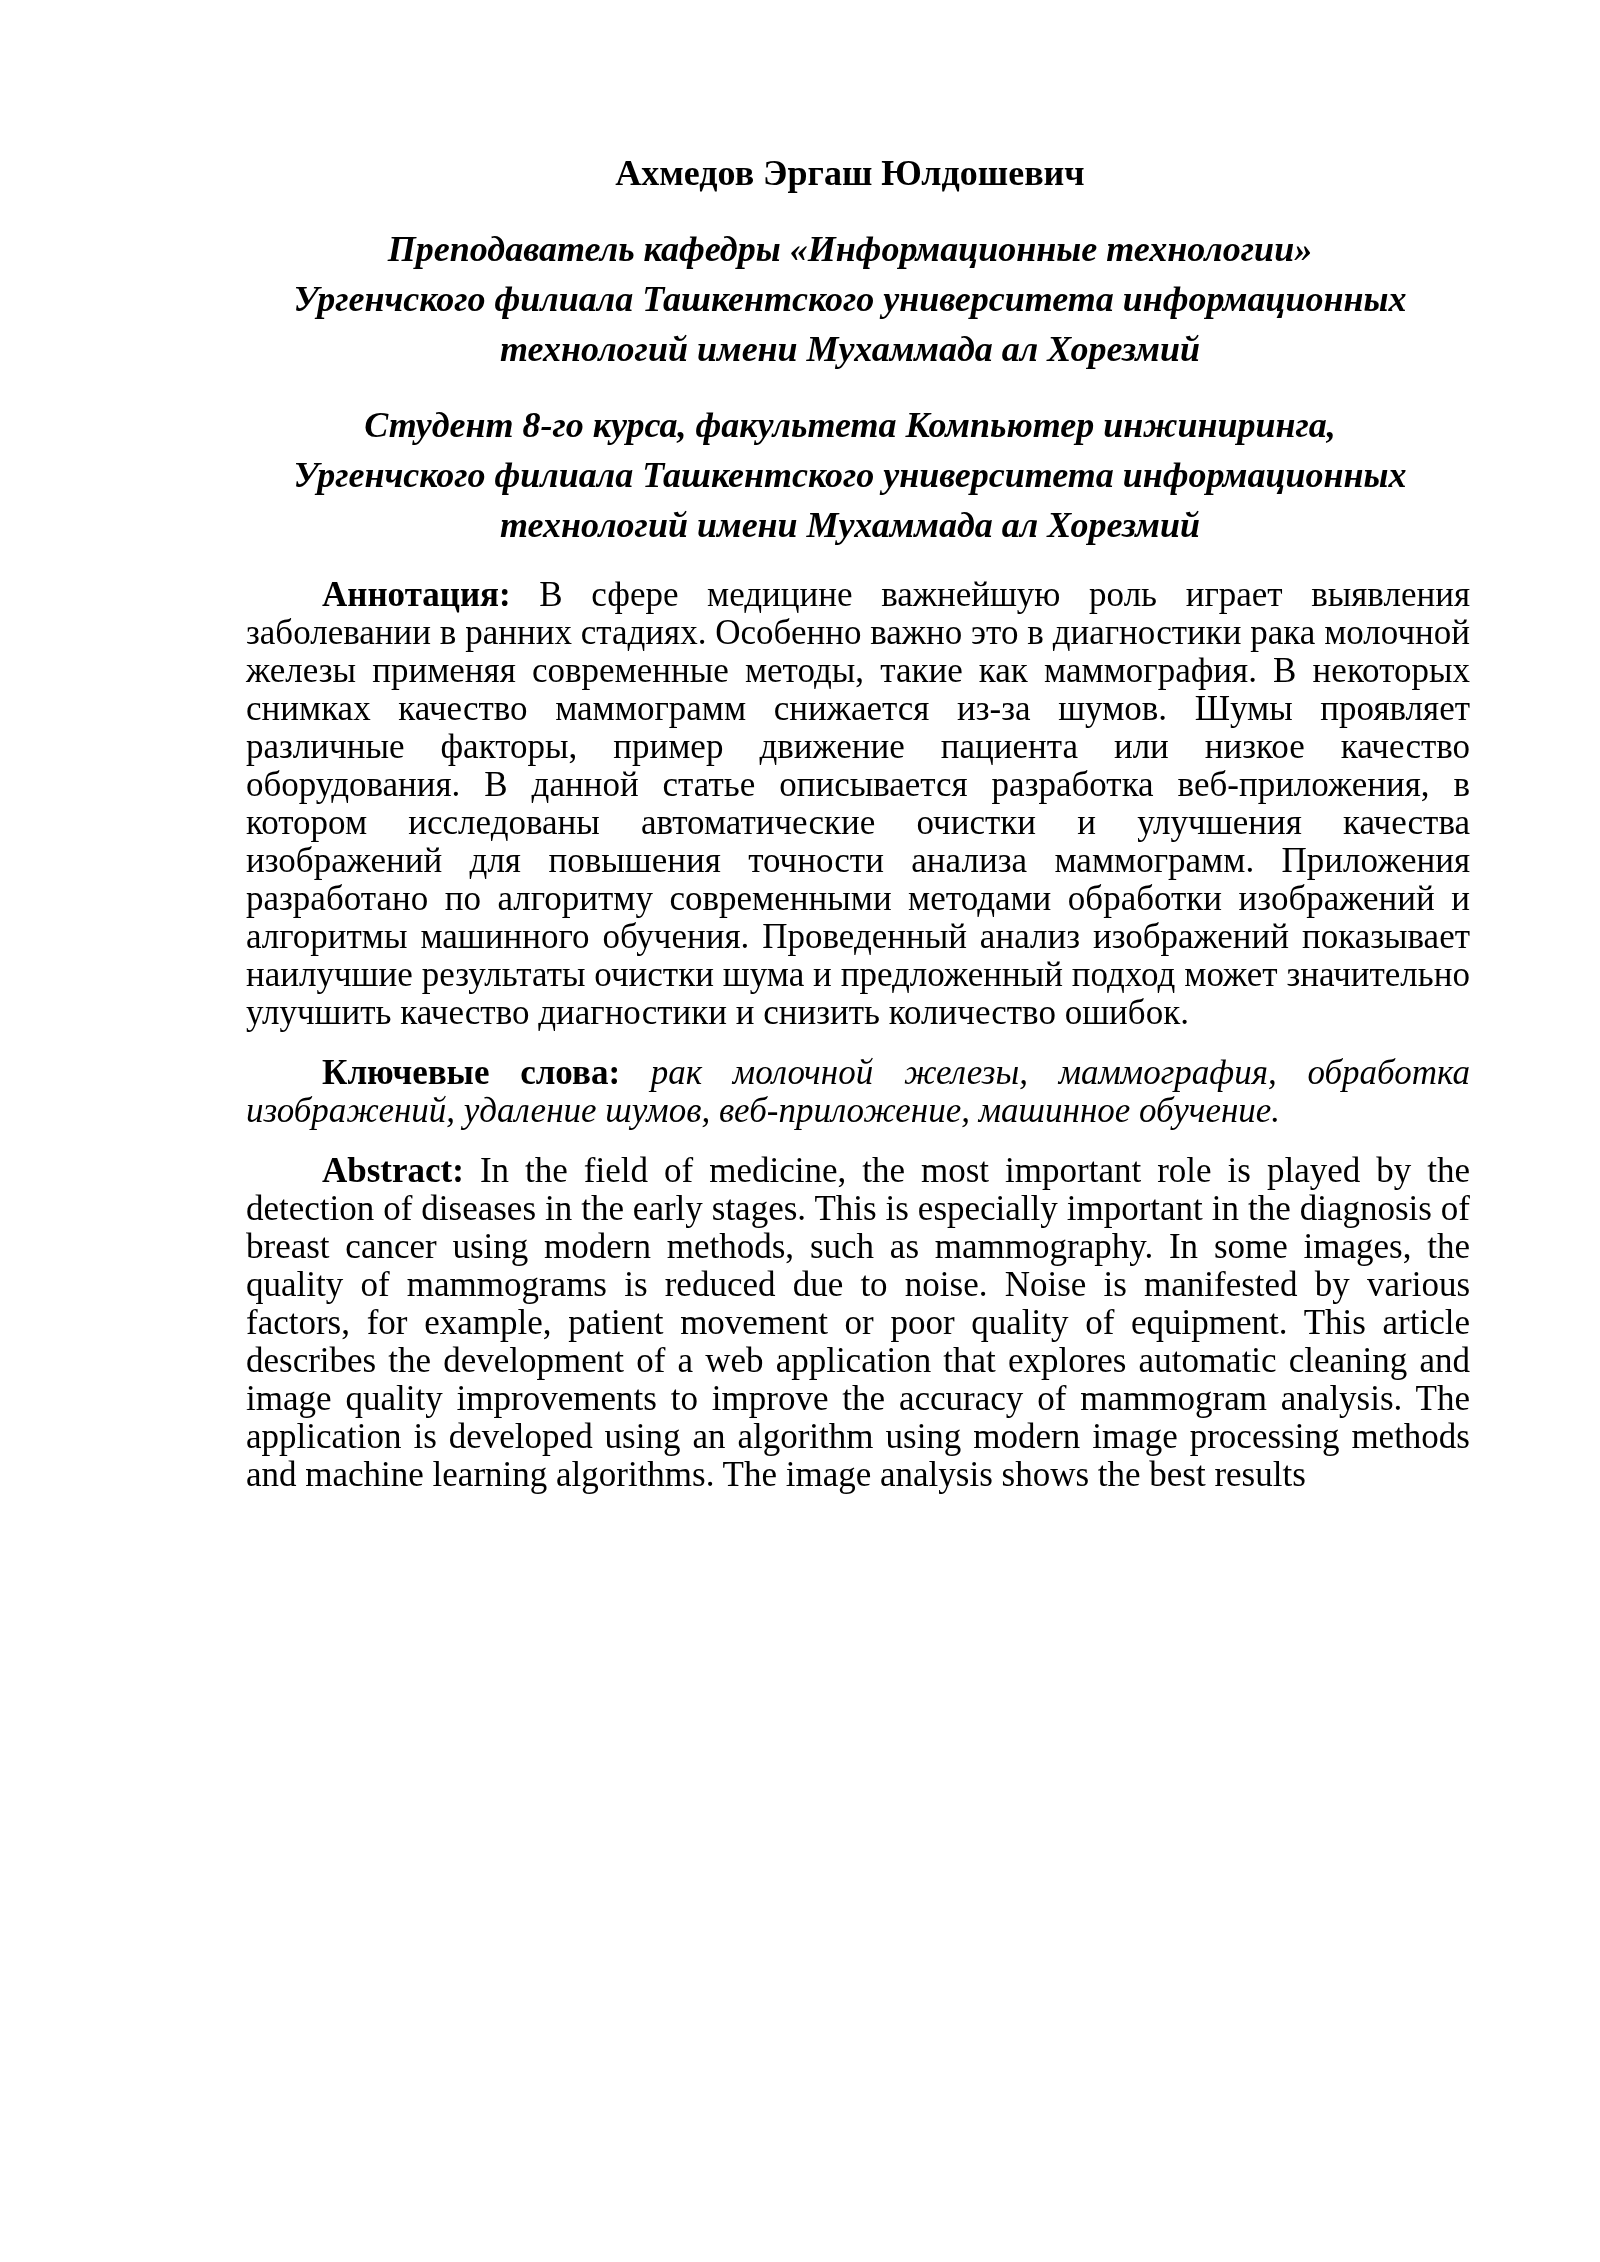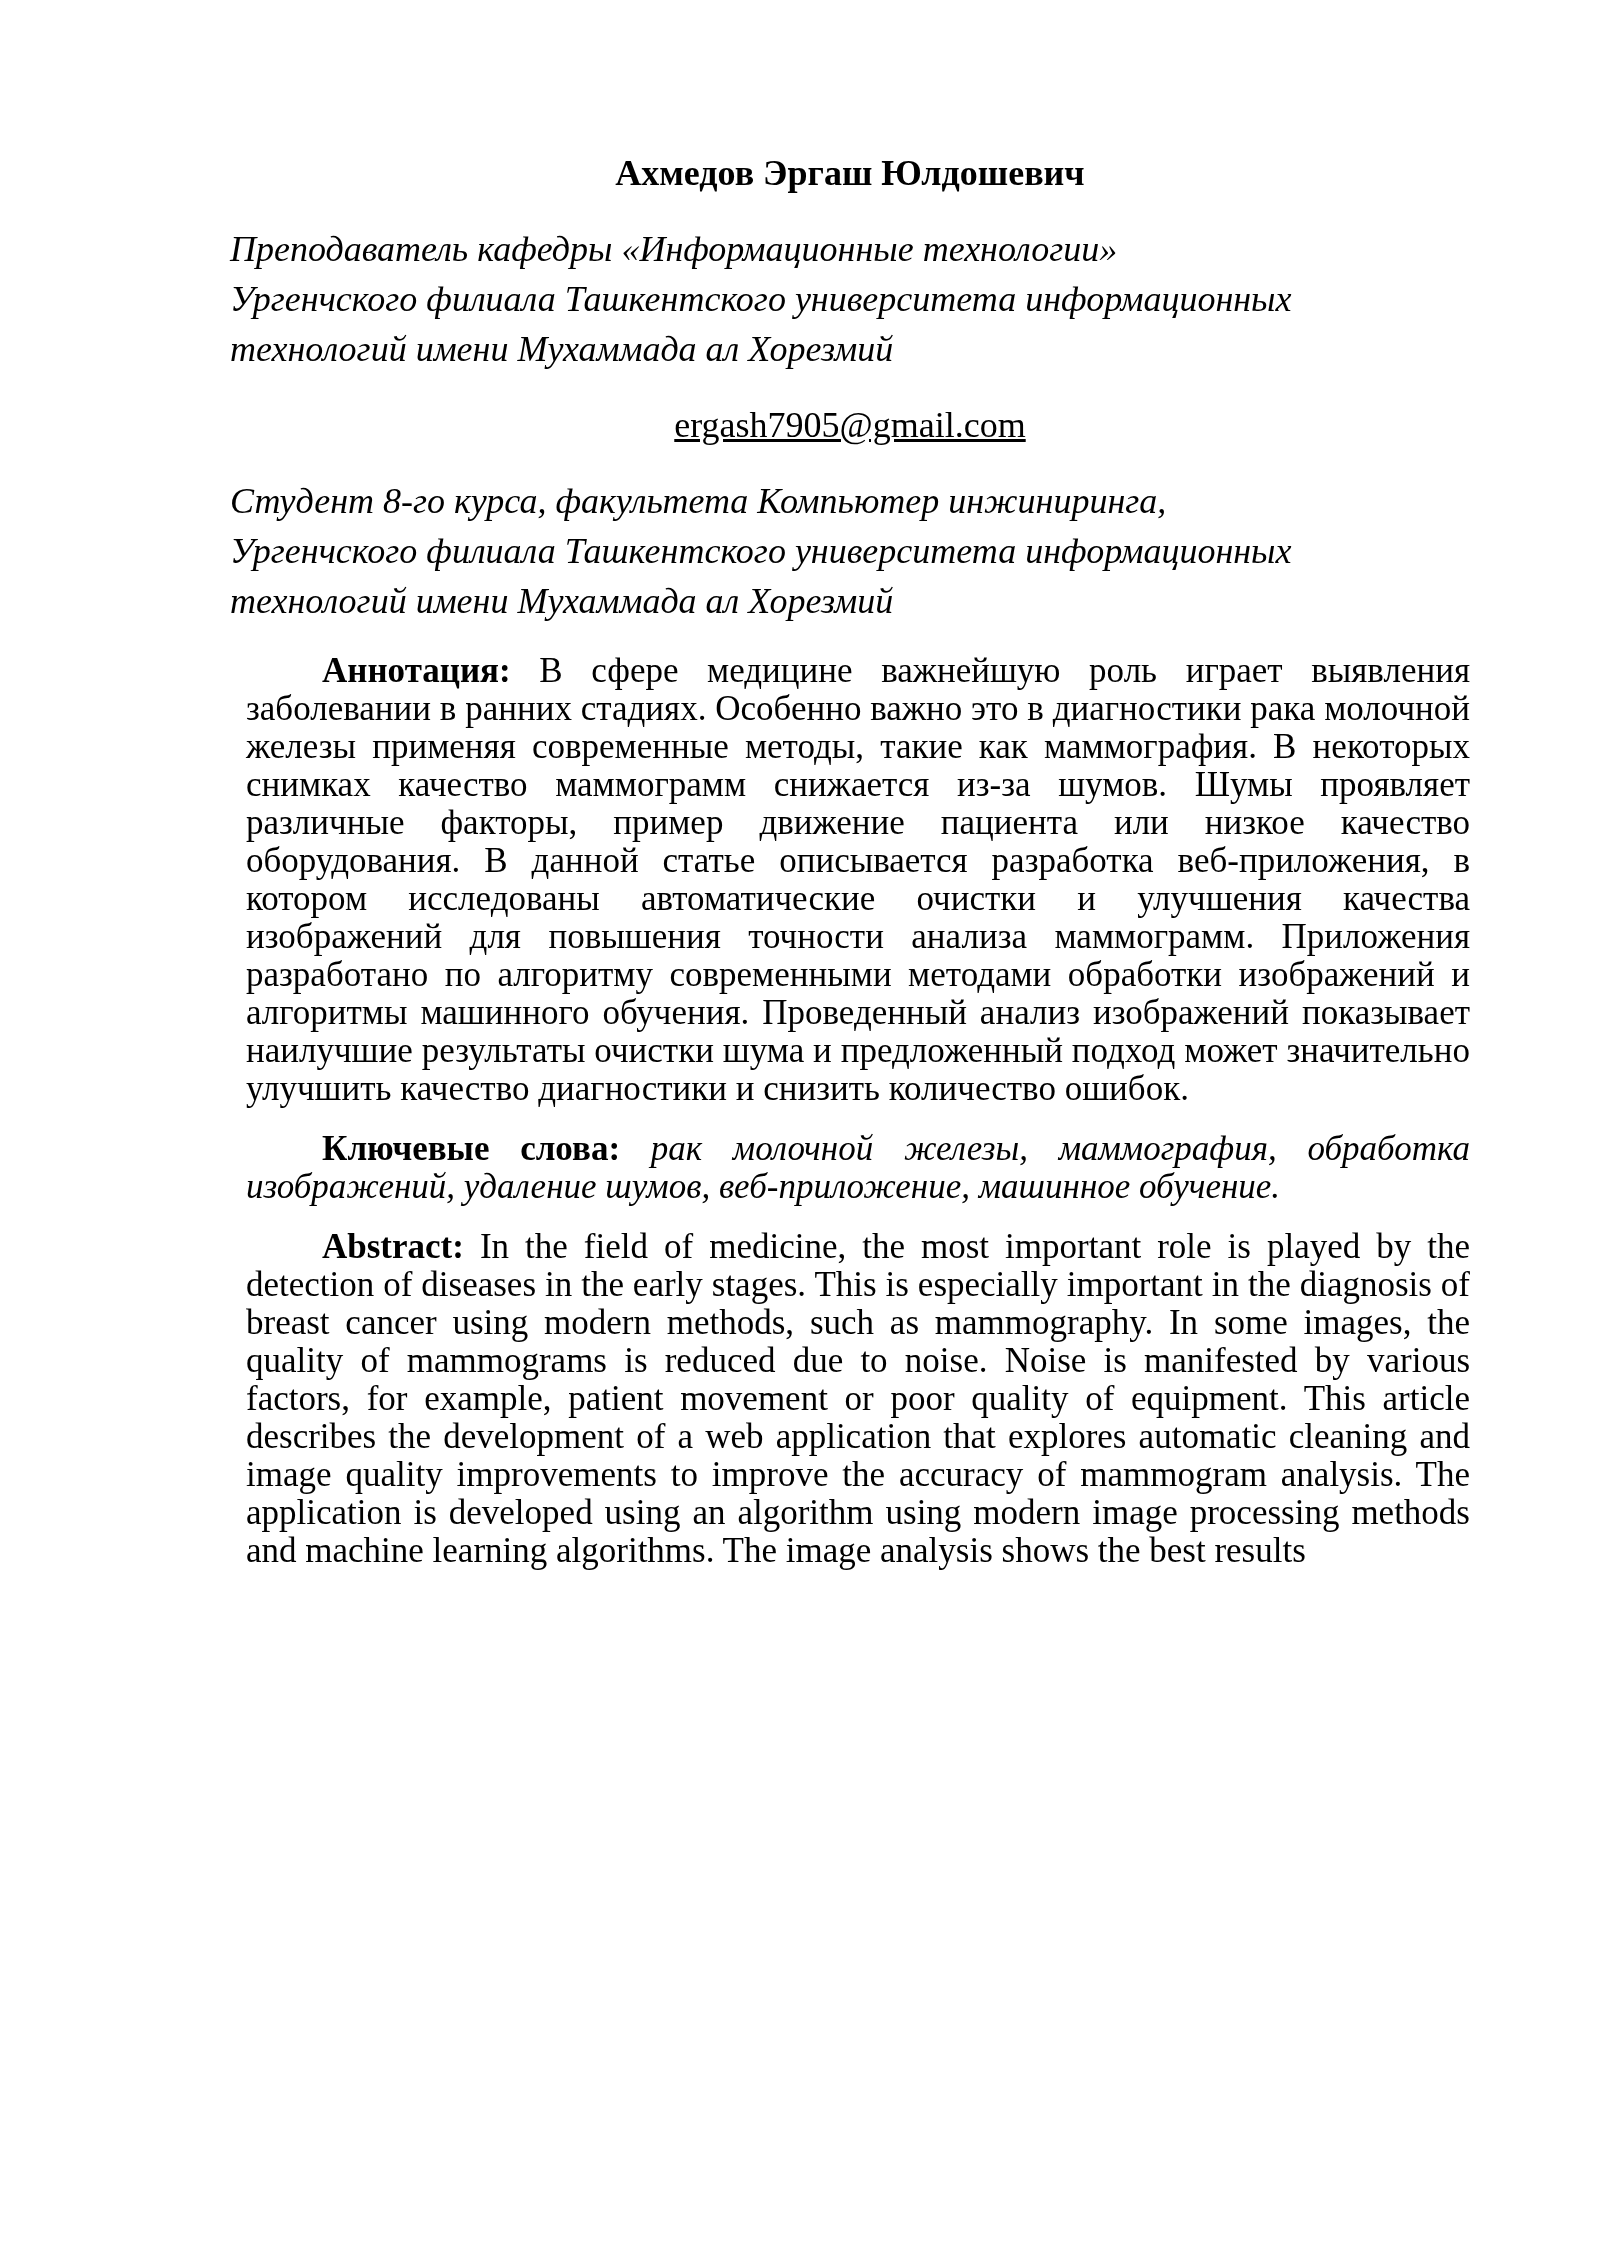"Преподаватель кафедры «Информационные" .affiliation { font-weight: 400 -> 700; text-align: none -> center }
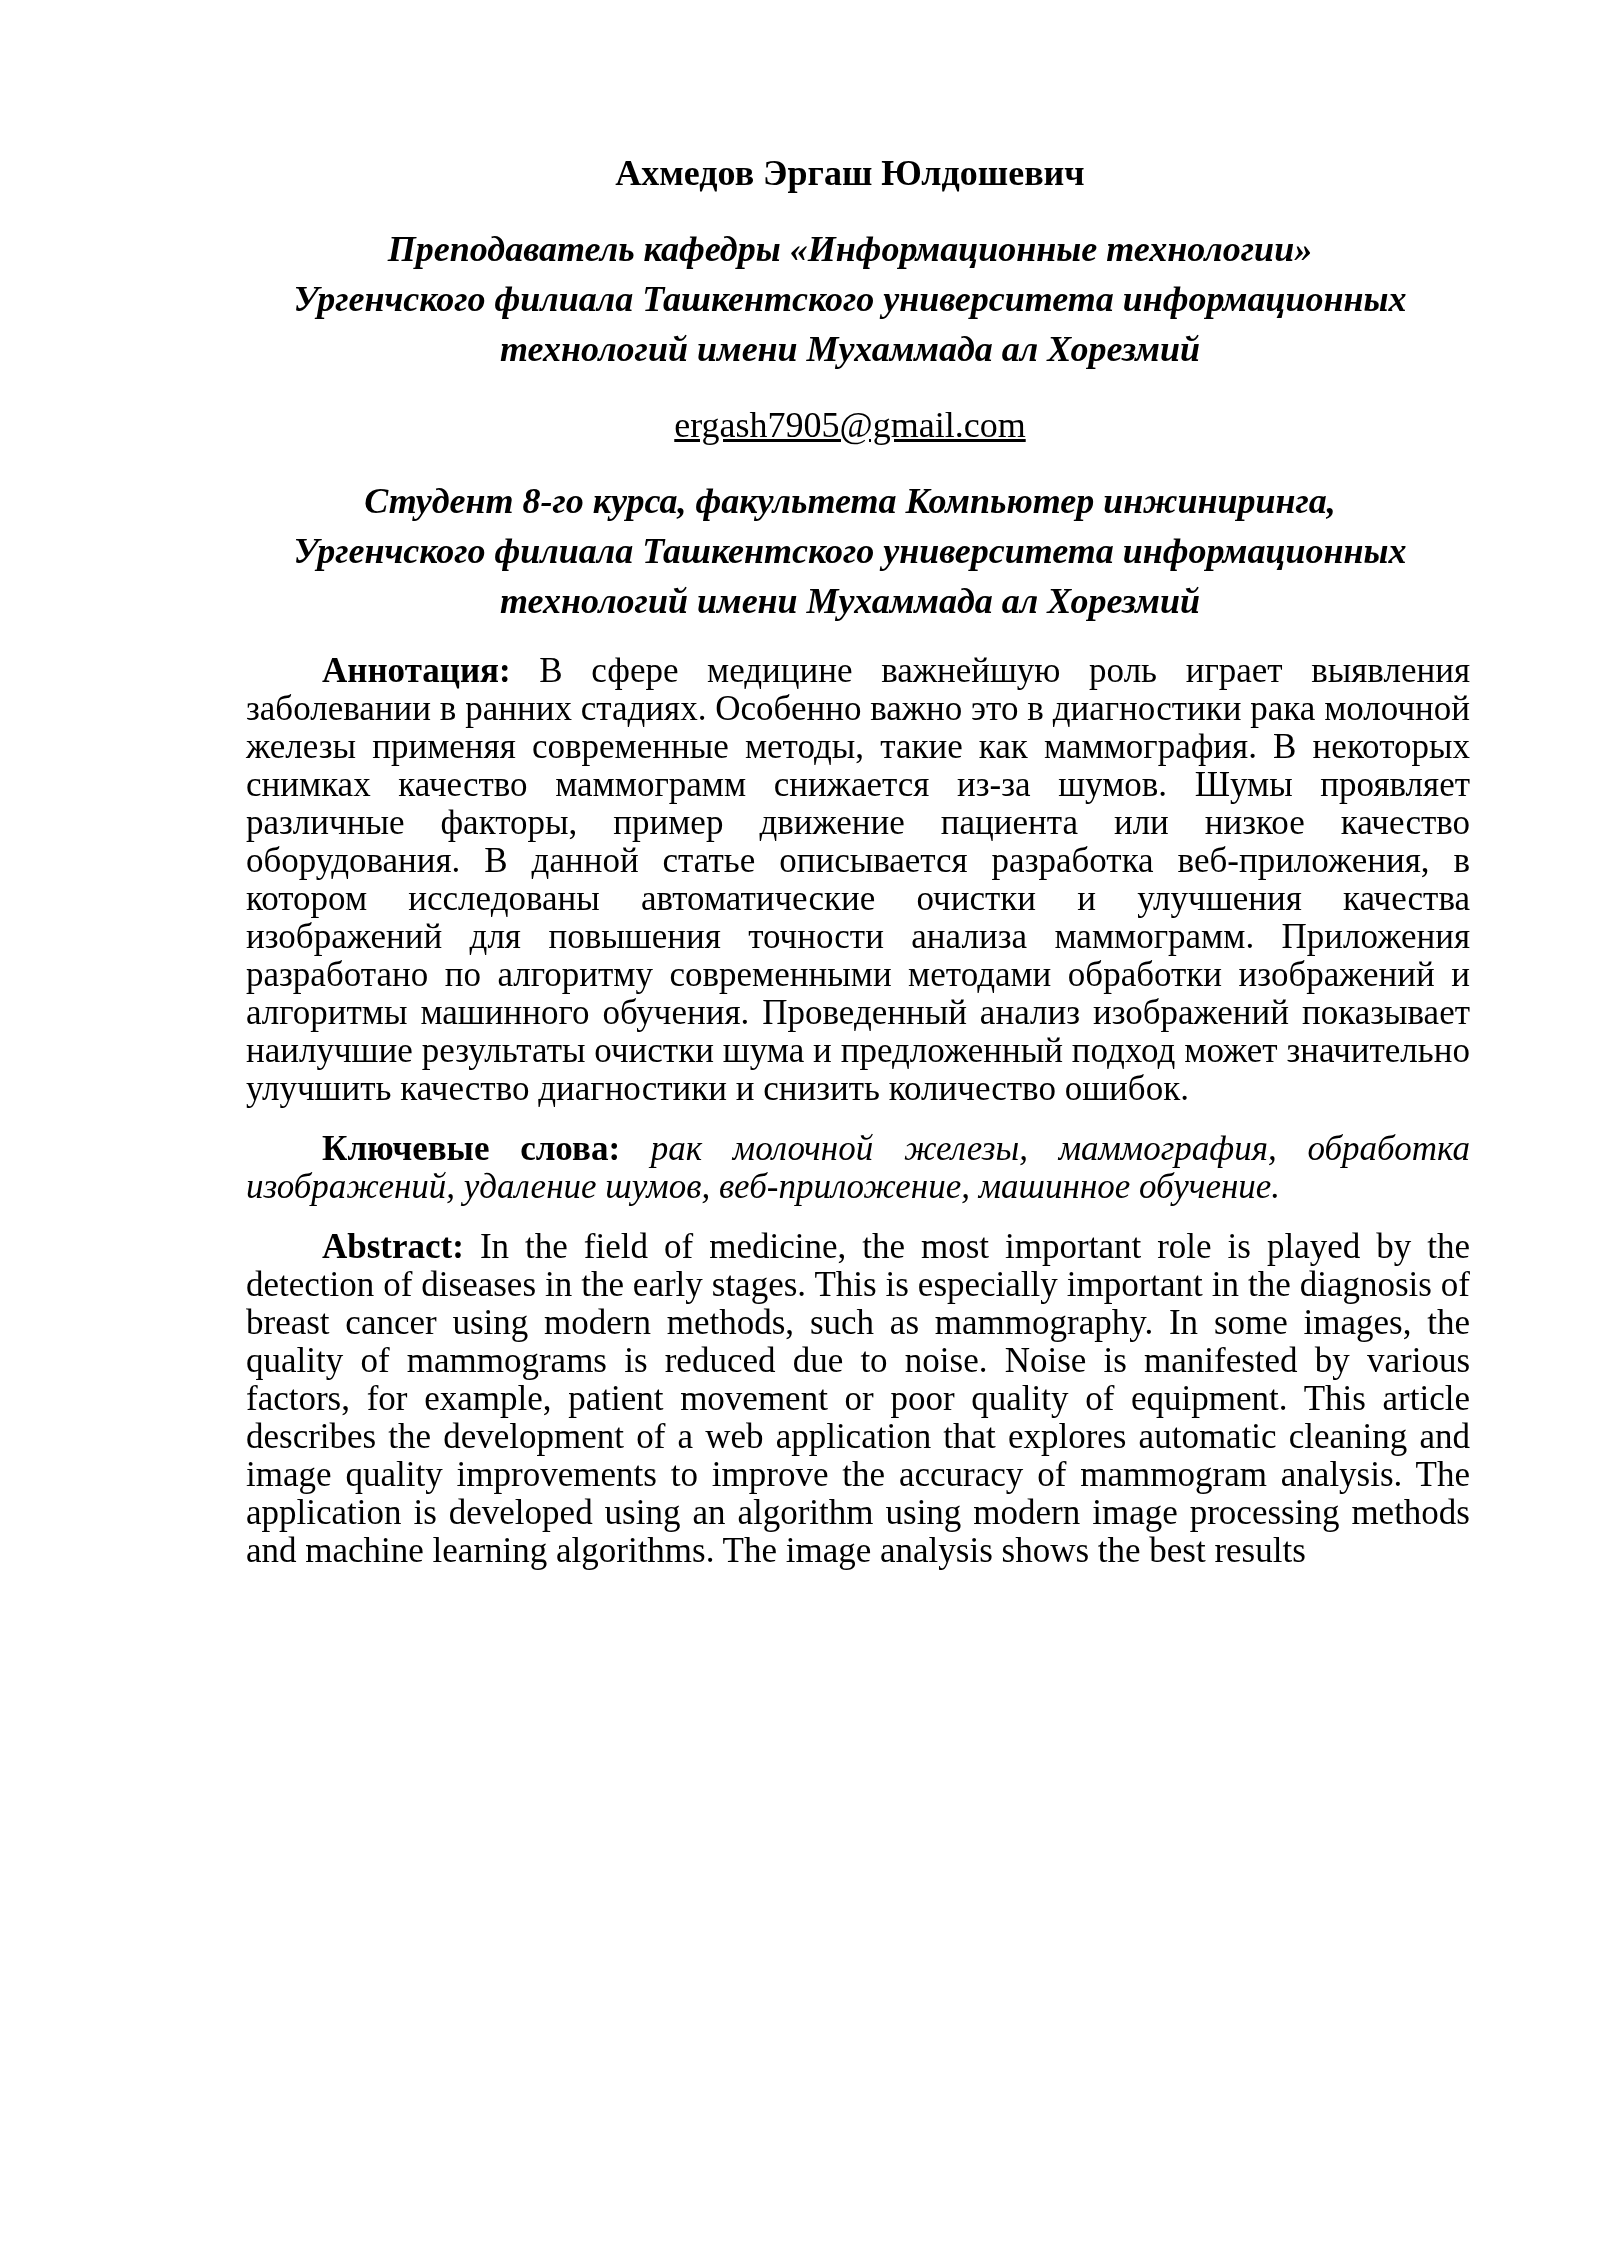"ergash7905@gmail.com" p.email-line { html: <p><a>ergash7905@gmail.com</a></p> -> none }
